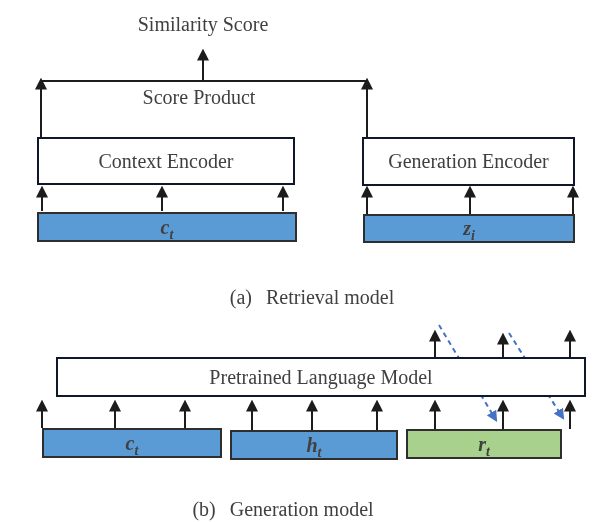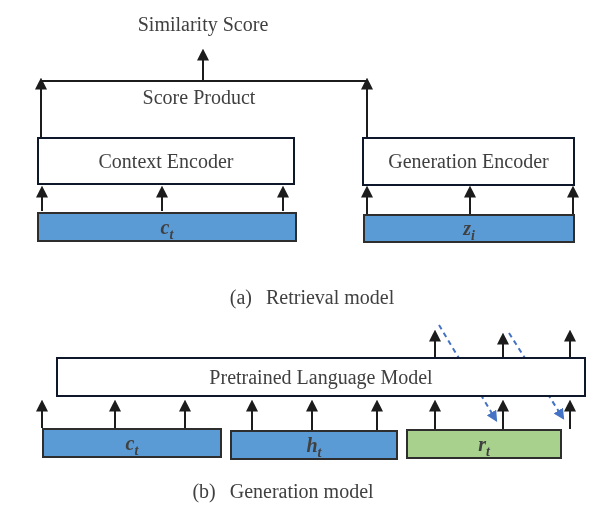"(b) Generation model" div.caption { top: 480px -> 498px }
